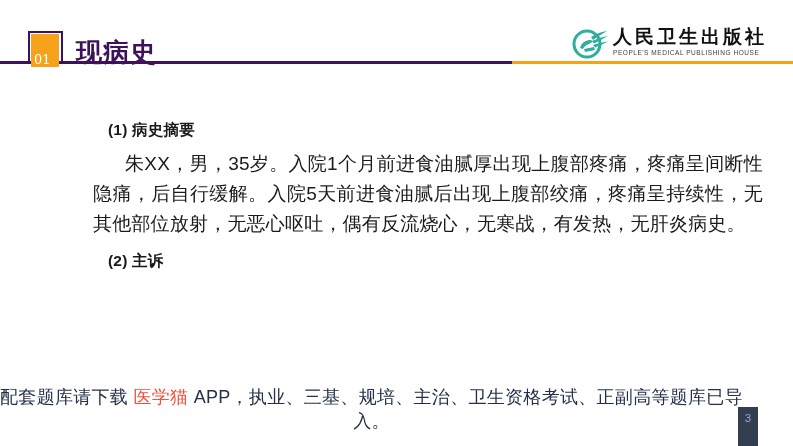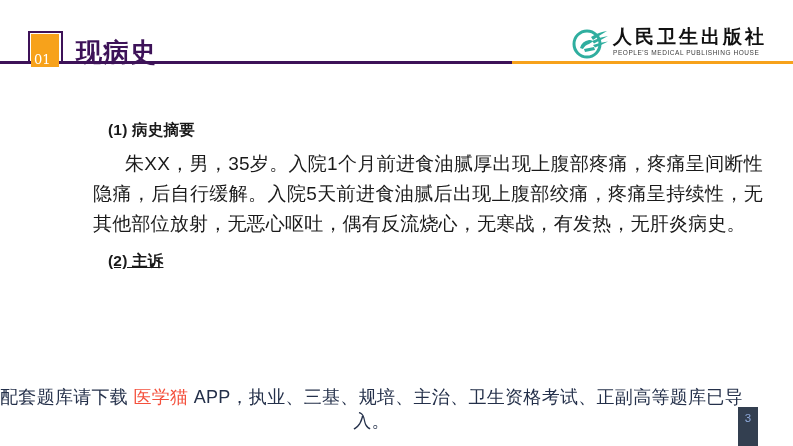"(2) 主诉" .content h3.second { text-decoration: underline -> none }
